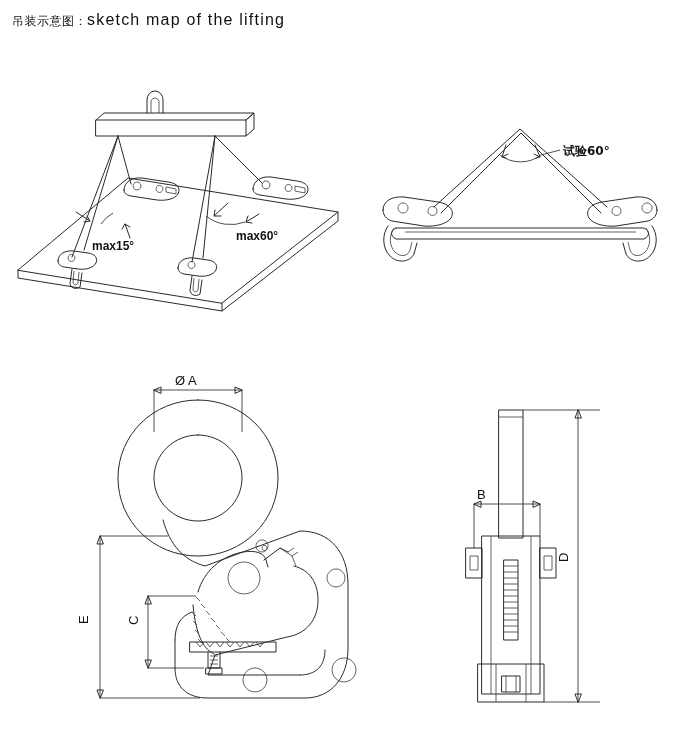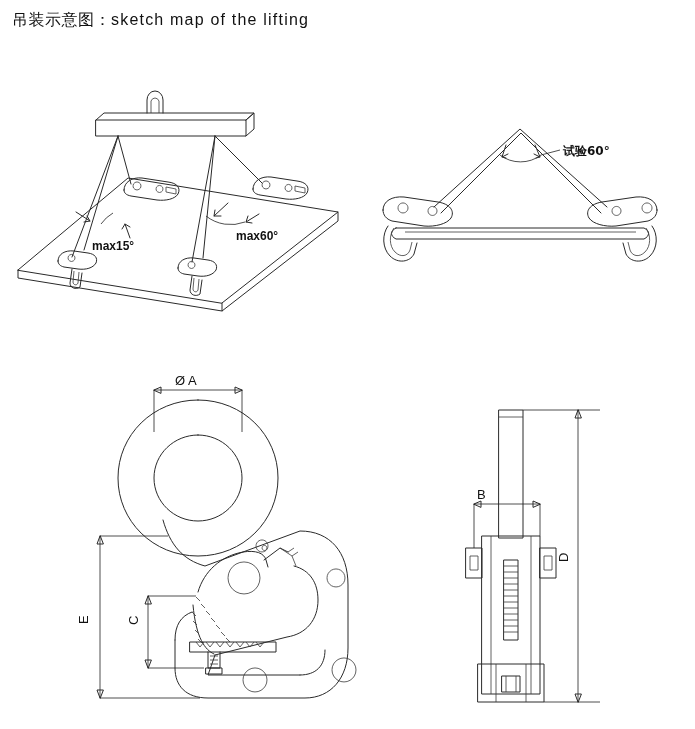"吊装示意图：" .title .cn { font-size: 16px -> 12px }
